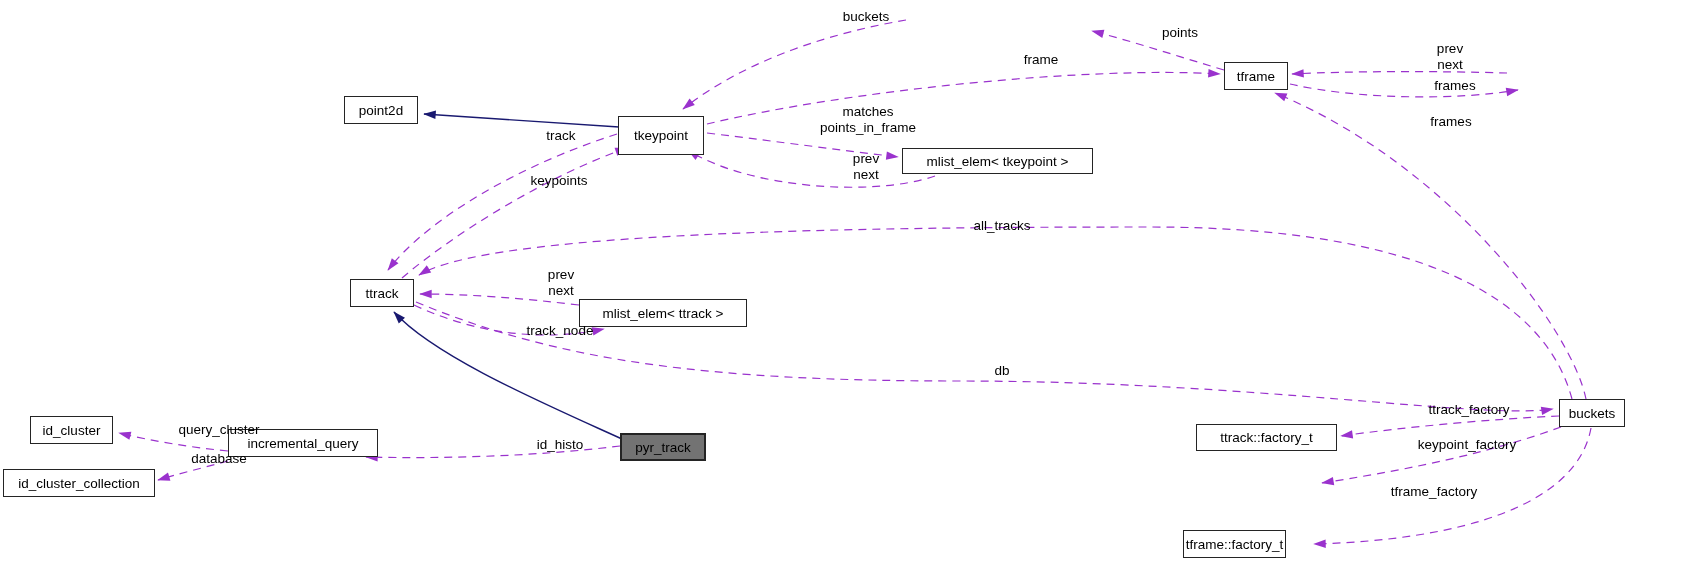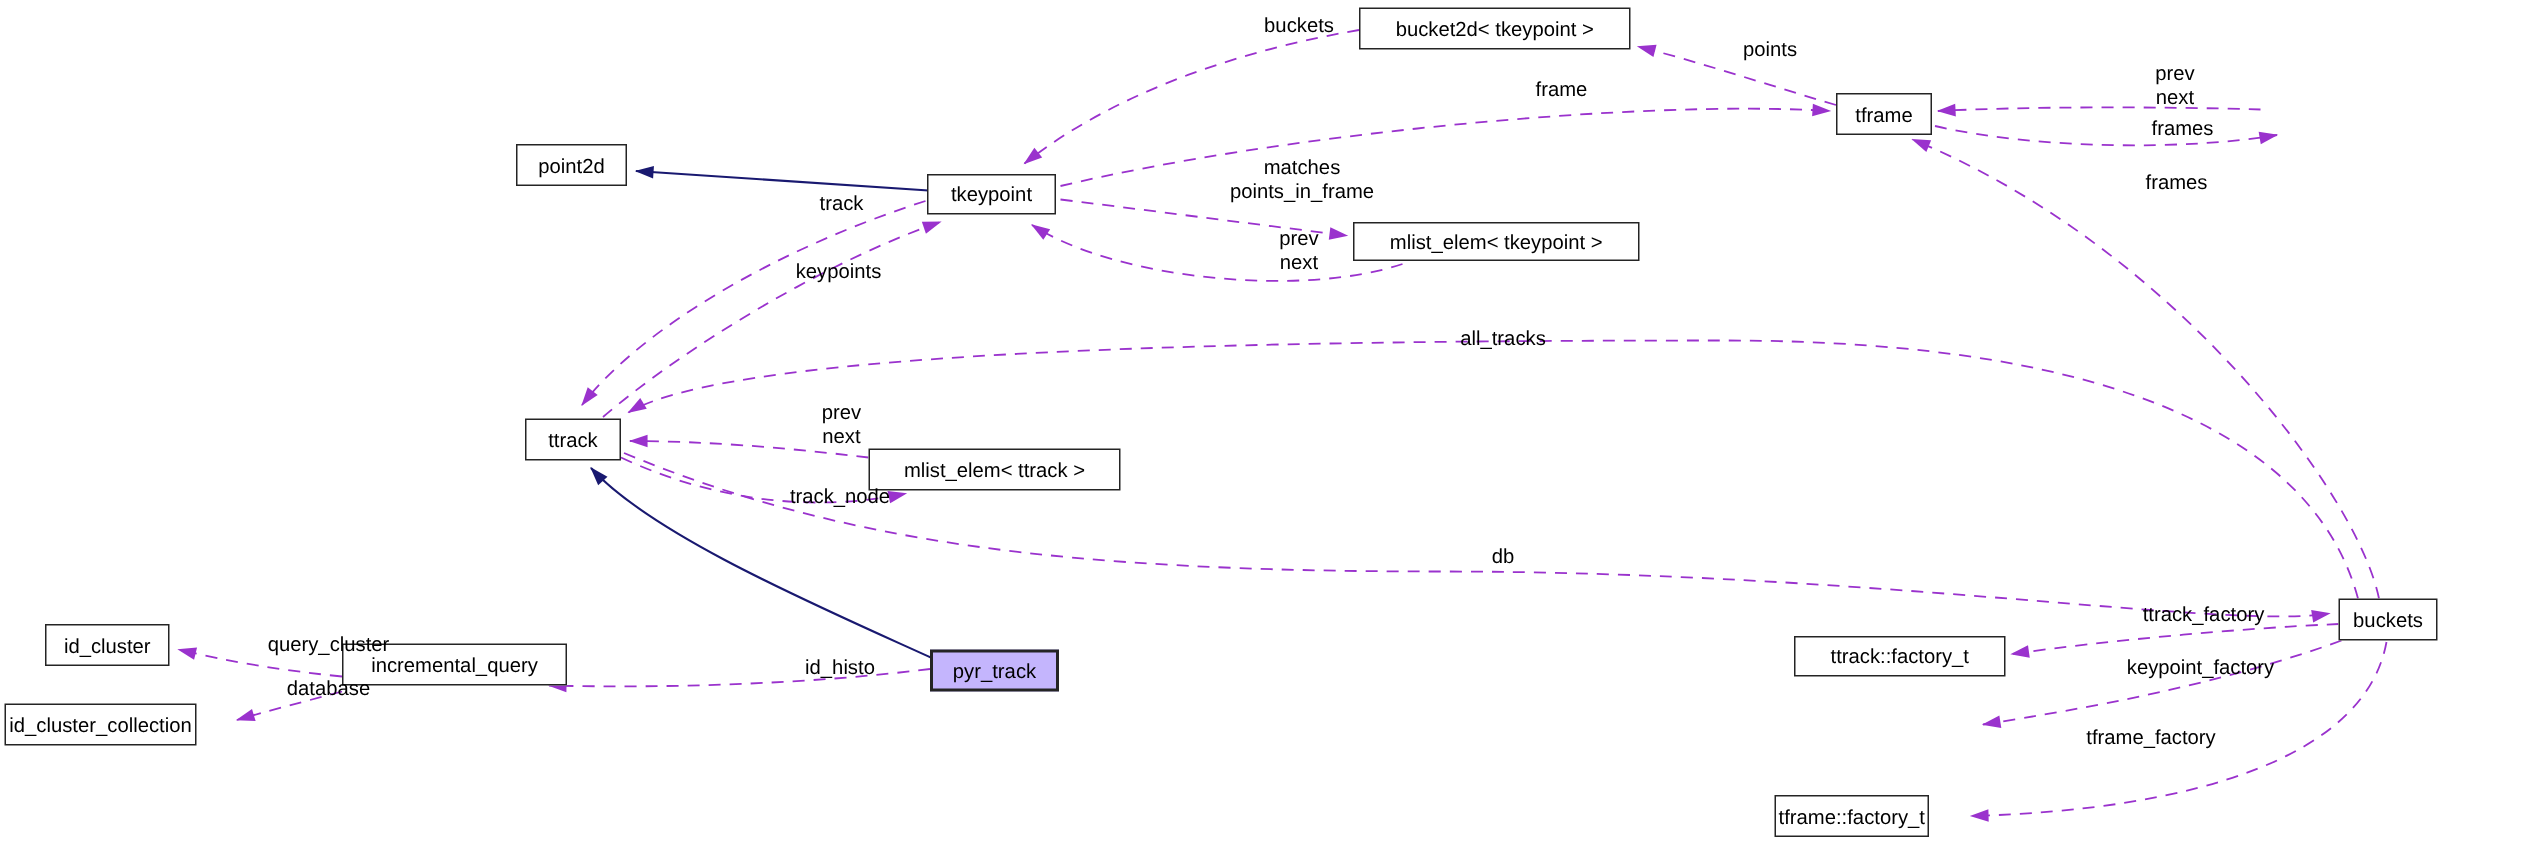"bucket2d< tkeypoint >" div.node { html: <div>bucket2d&lt; tkeypoint &gt;</div> -> none }
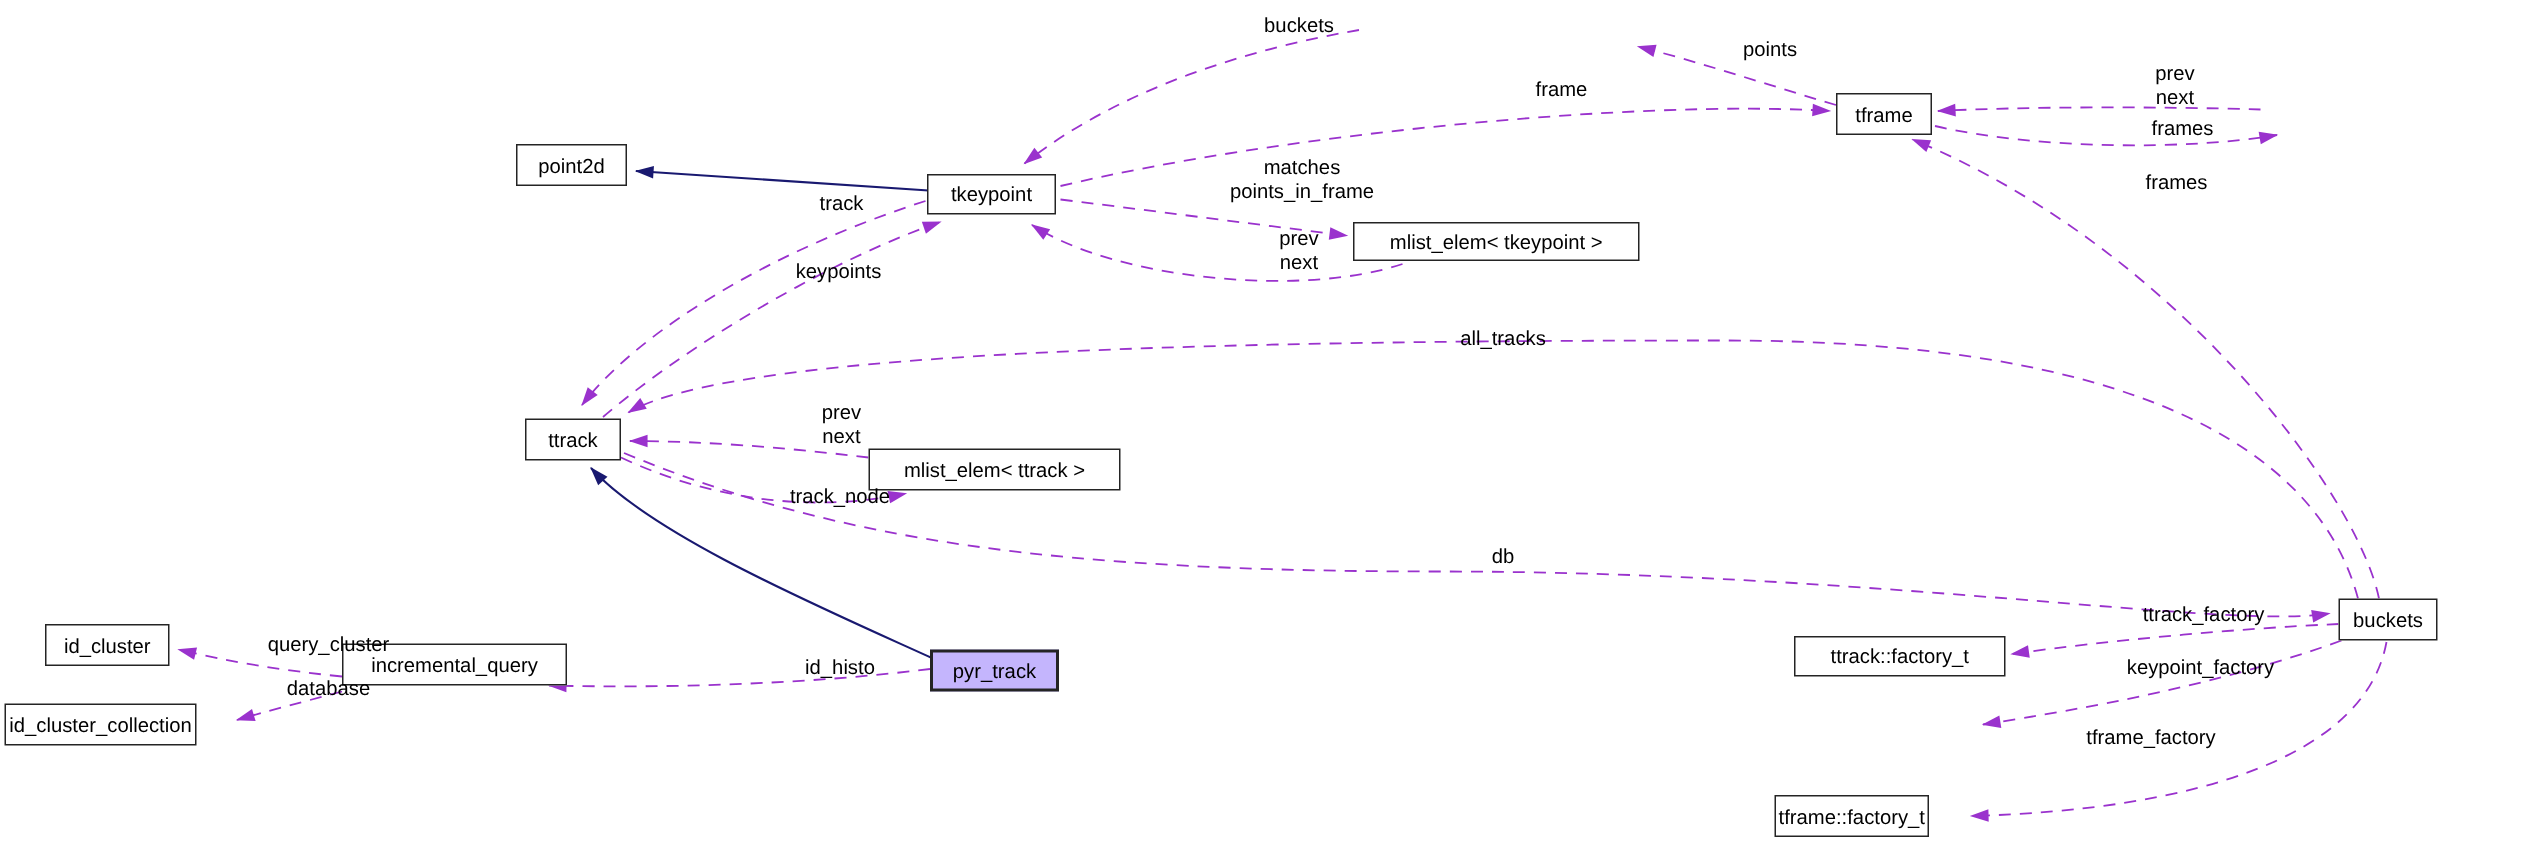"tkeypoint" div.node { height: 27px -> 39px }
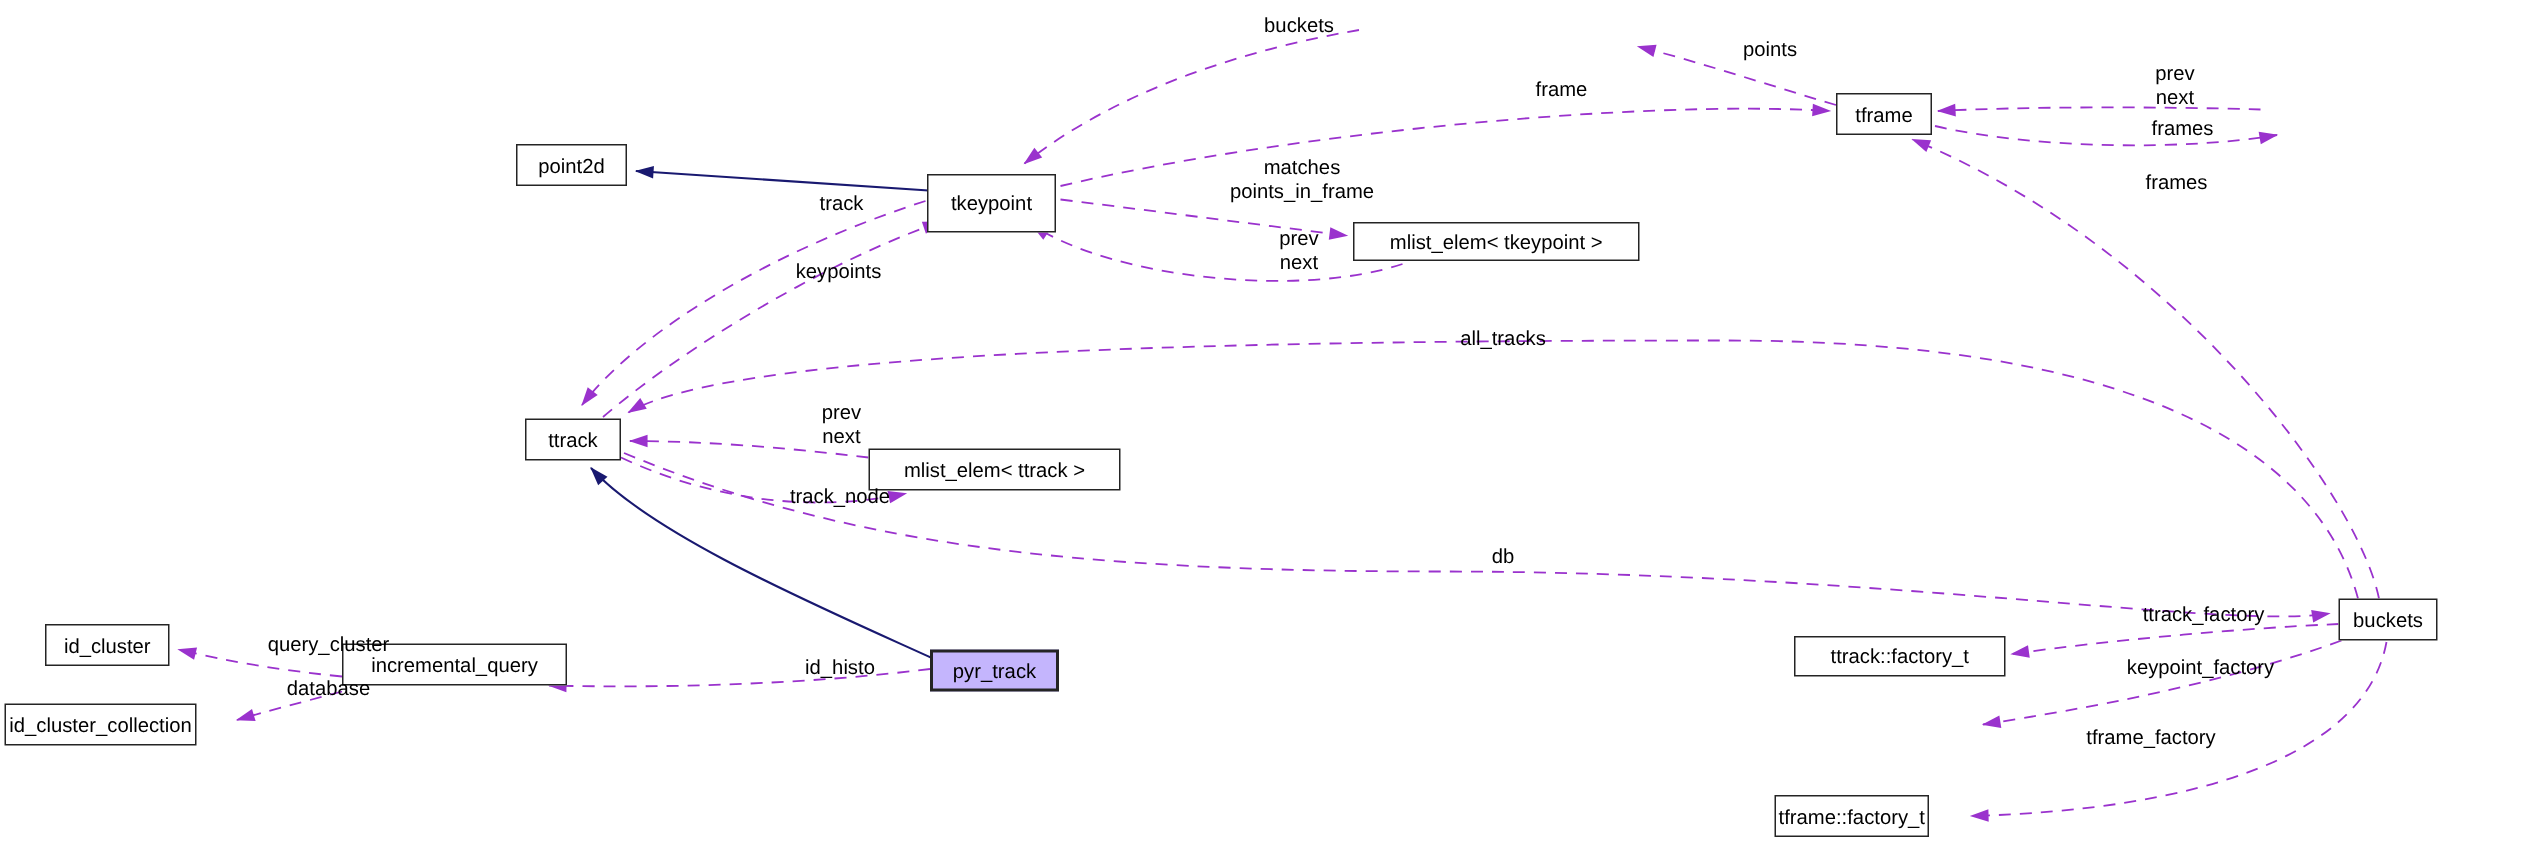"pyr_track" .node.highlight { background: #c4b5fd -> #737373 }
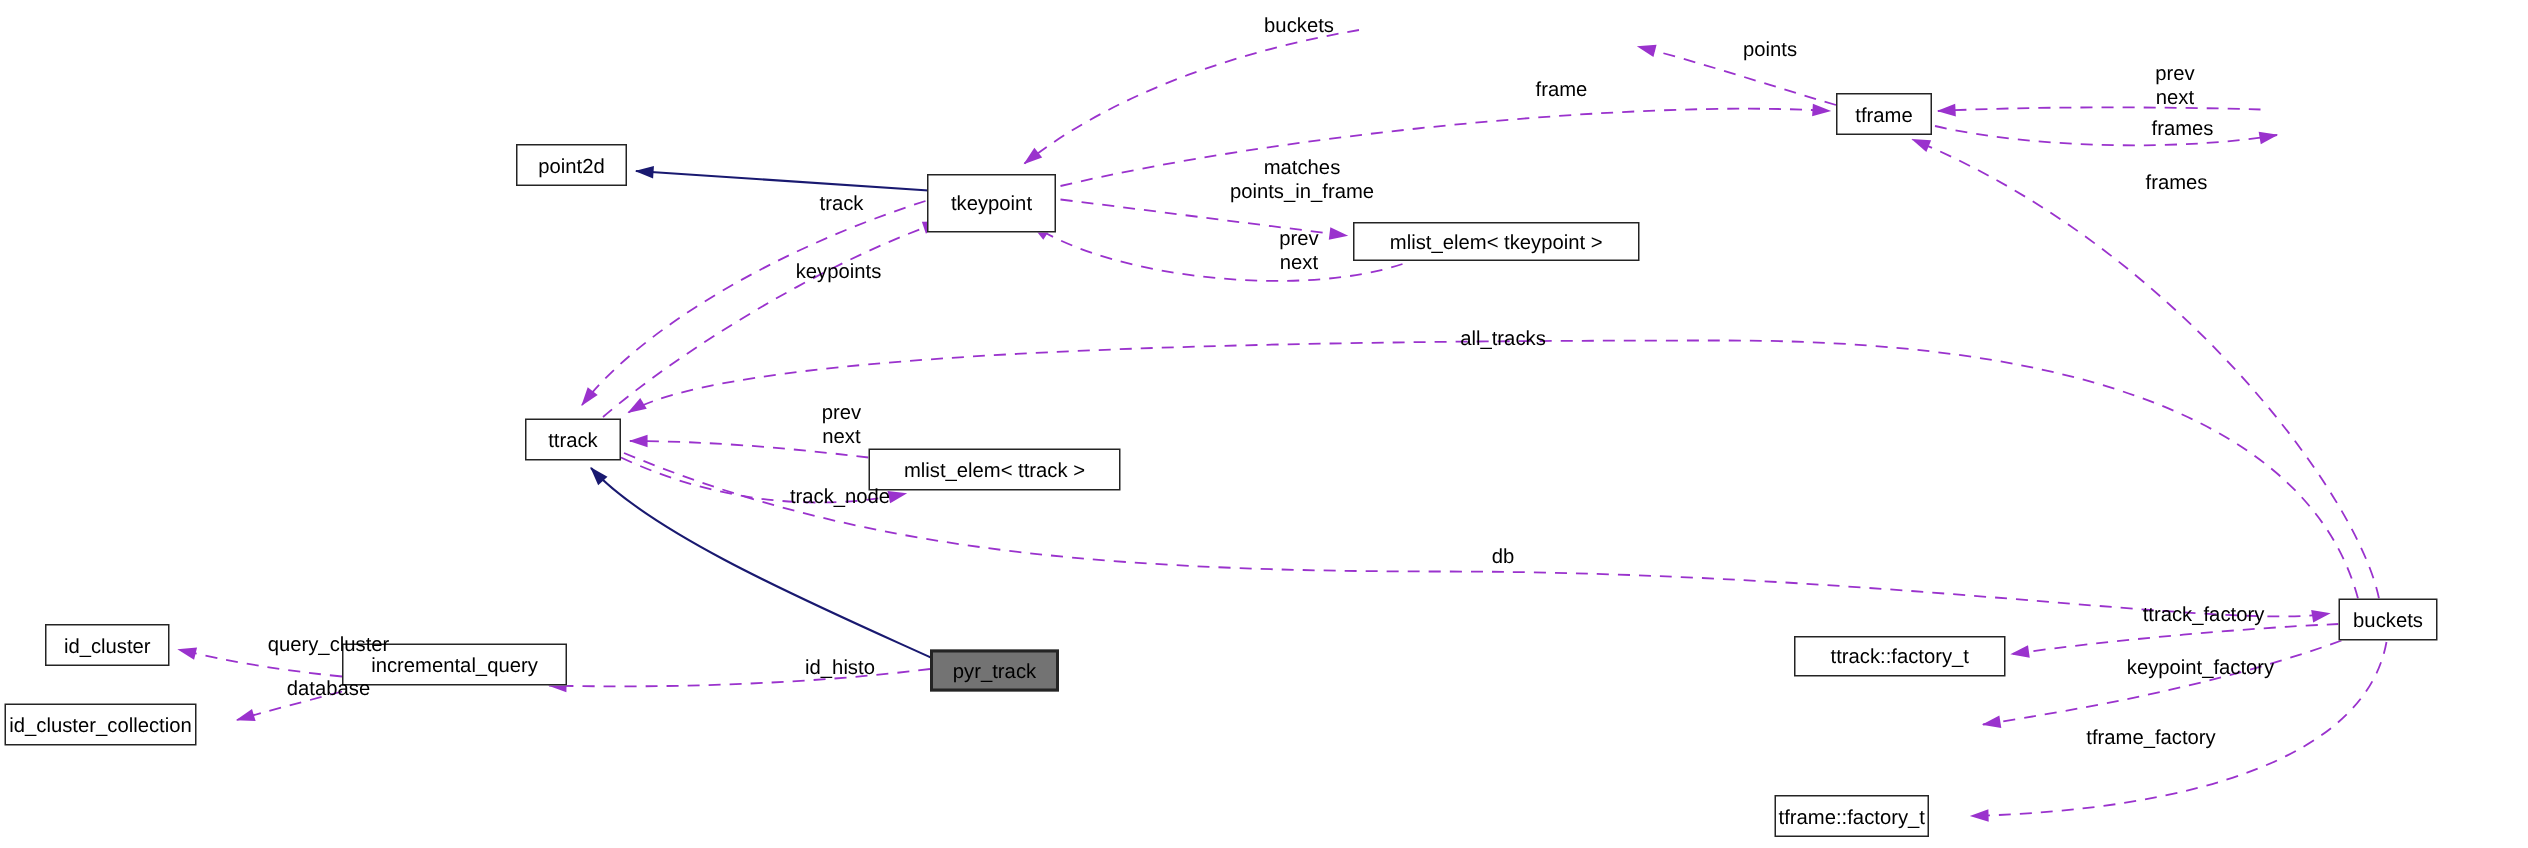"id_cluster_collection" div.node { width: 128px -> 152px }
